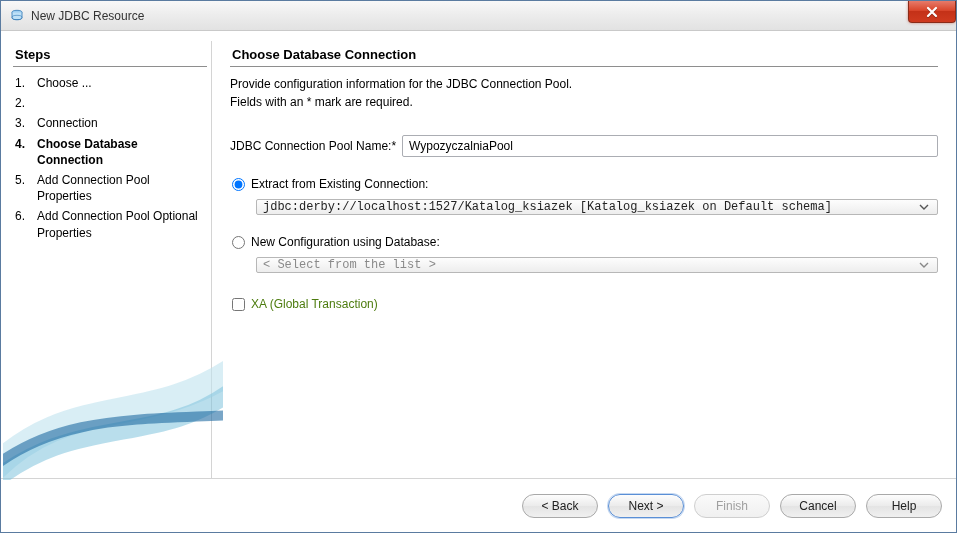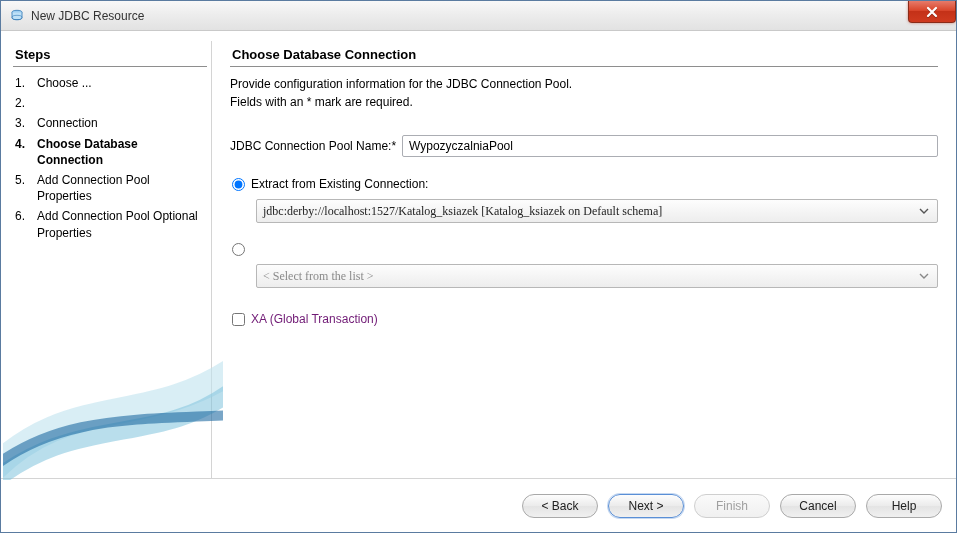"jdbc:derby://localhost:1527/Katalog_ksia" .select { font-family: Liberation Serif, serif -> Liberation Mono, monospace; height: 24px -> 16px }
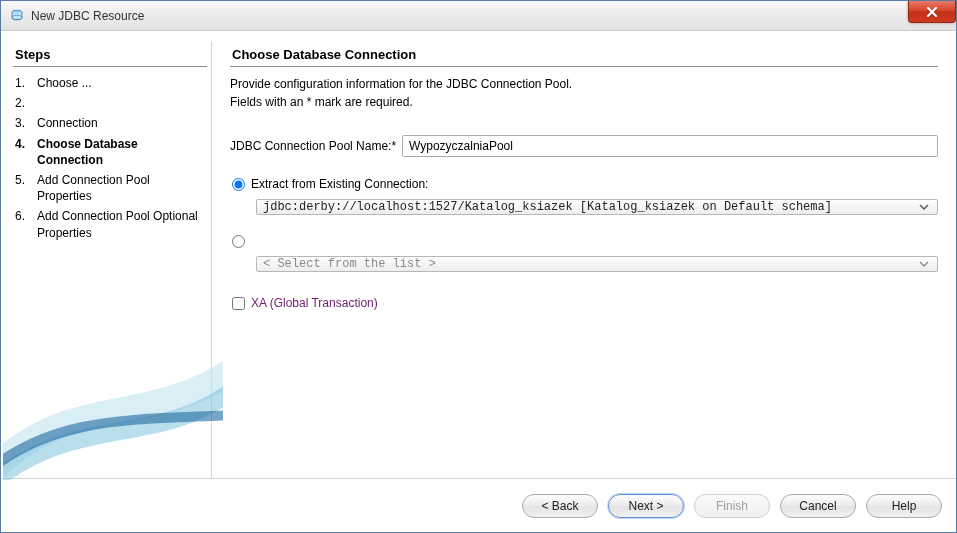"New Configuration using Database:" label { html: none -> <label>New Configuration using Database:</label> }
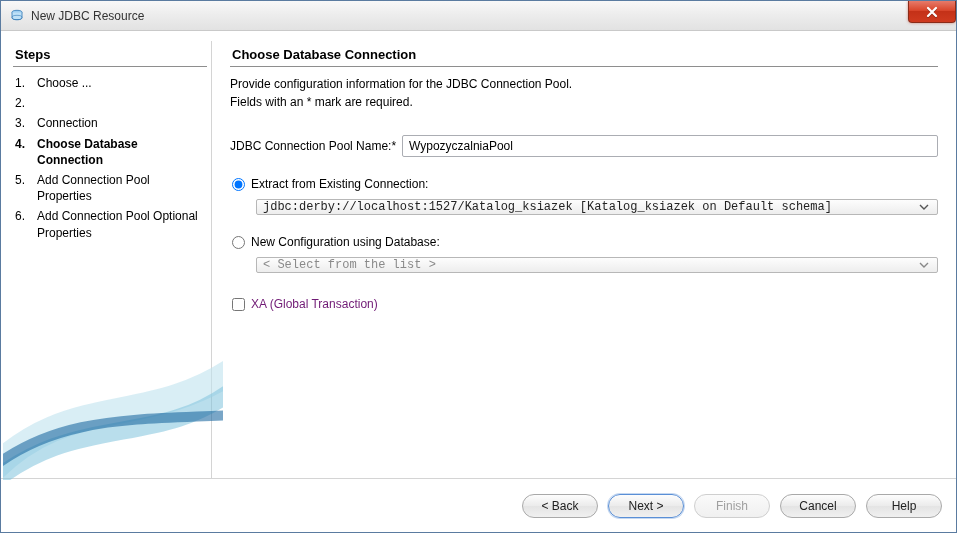"XA (Global Transaction)" .check-row label { color: #701a75 -> #4d7c0f }
